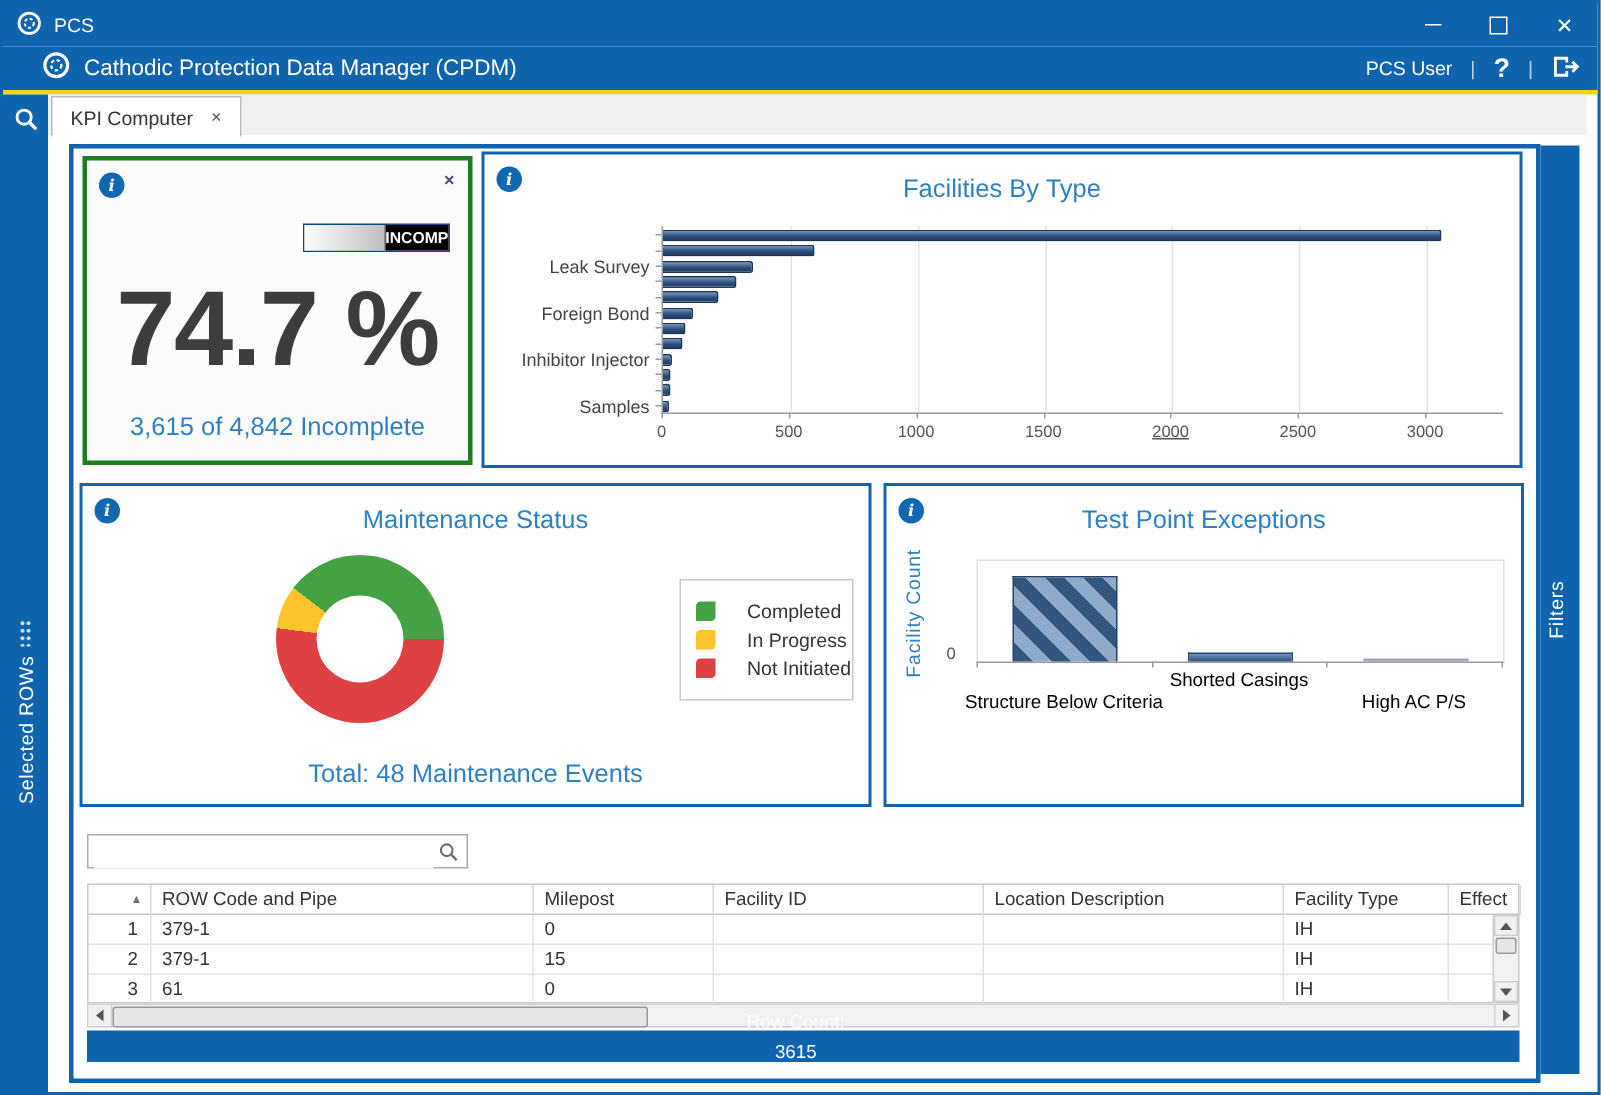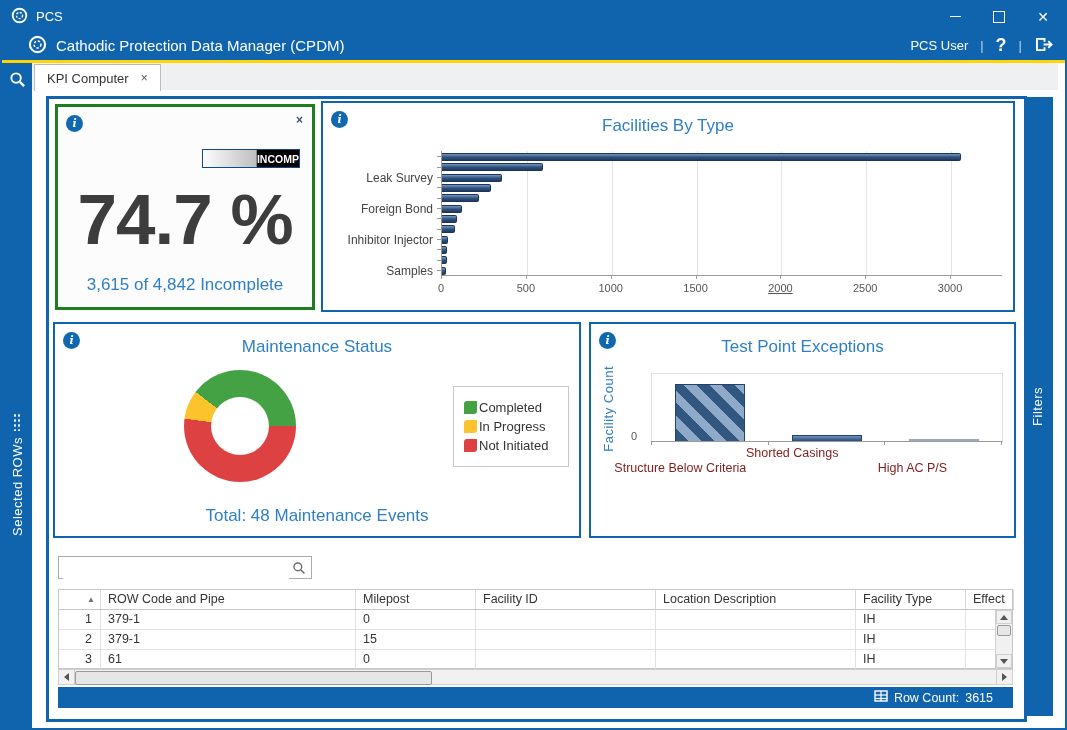"Completed" .legrow { gap: 2px -> 21px }
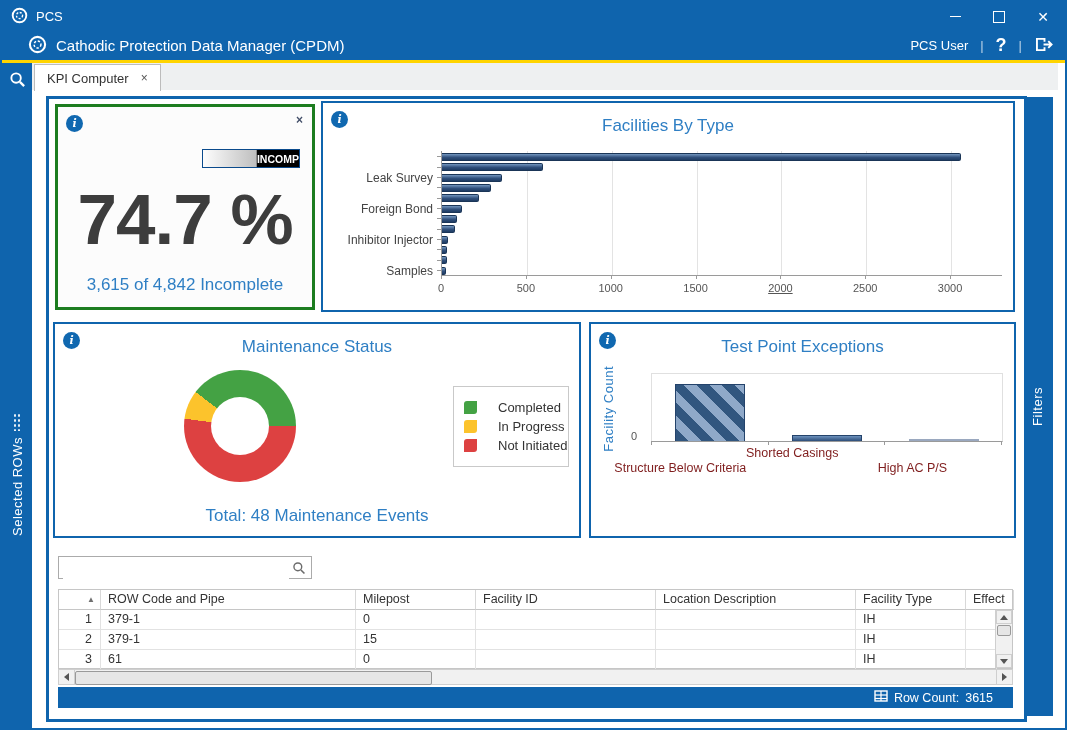"Shorted Casings" .tcat { color: #7f1d1d -> #000000; text-align: none -> center }
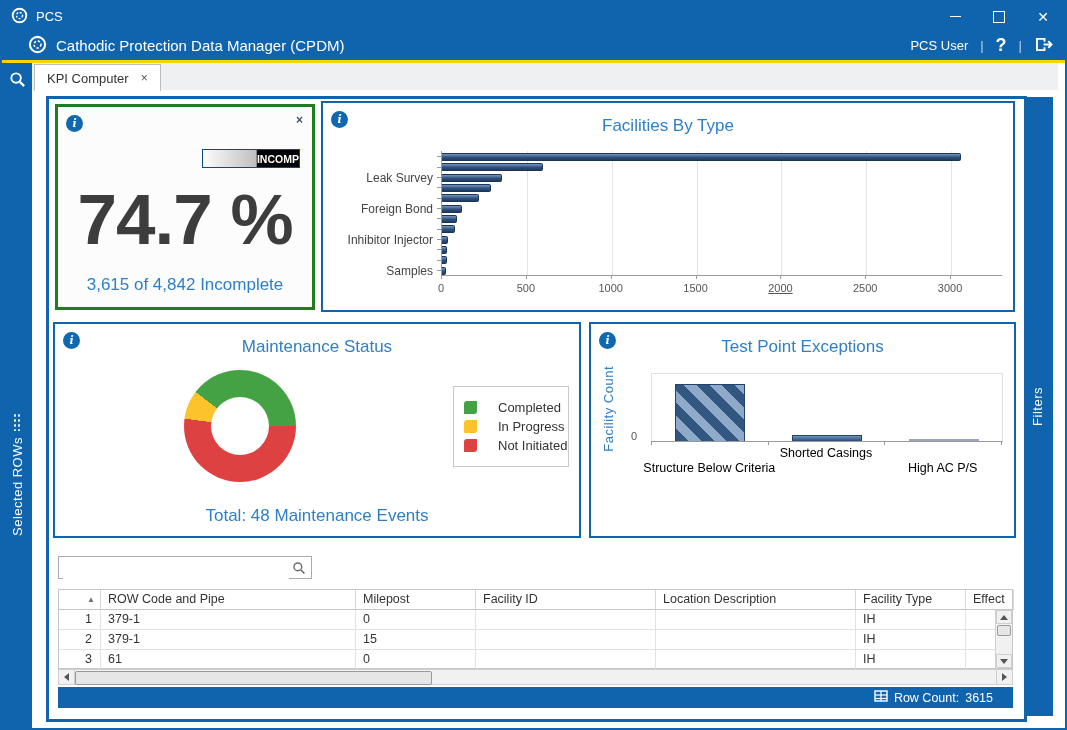"Row Count:" .statusbar { flex-direction: none -> column; padding-right: 20px -> 10px }
